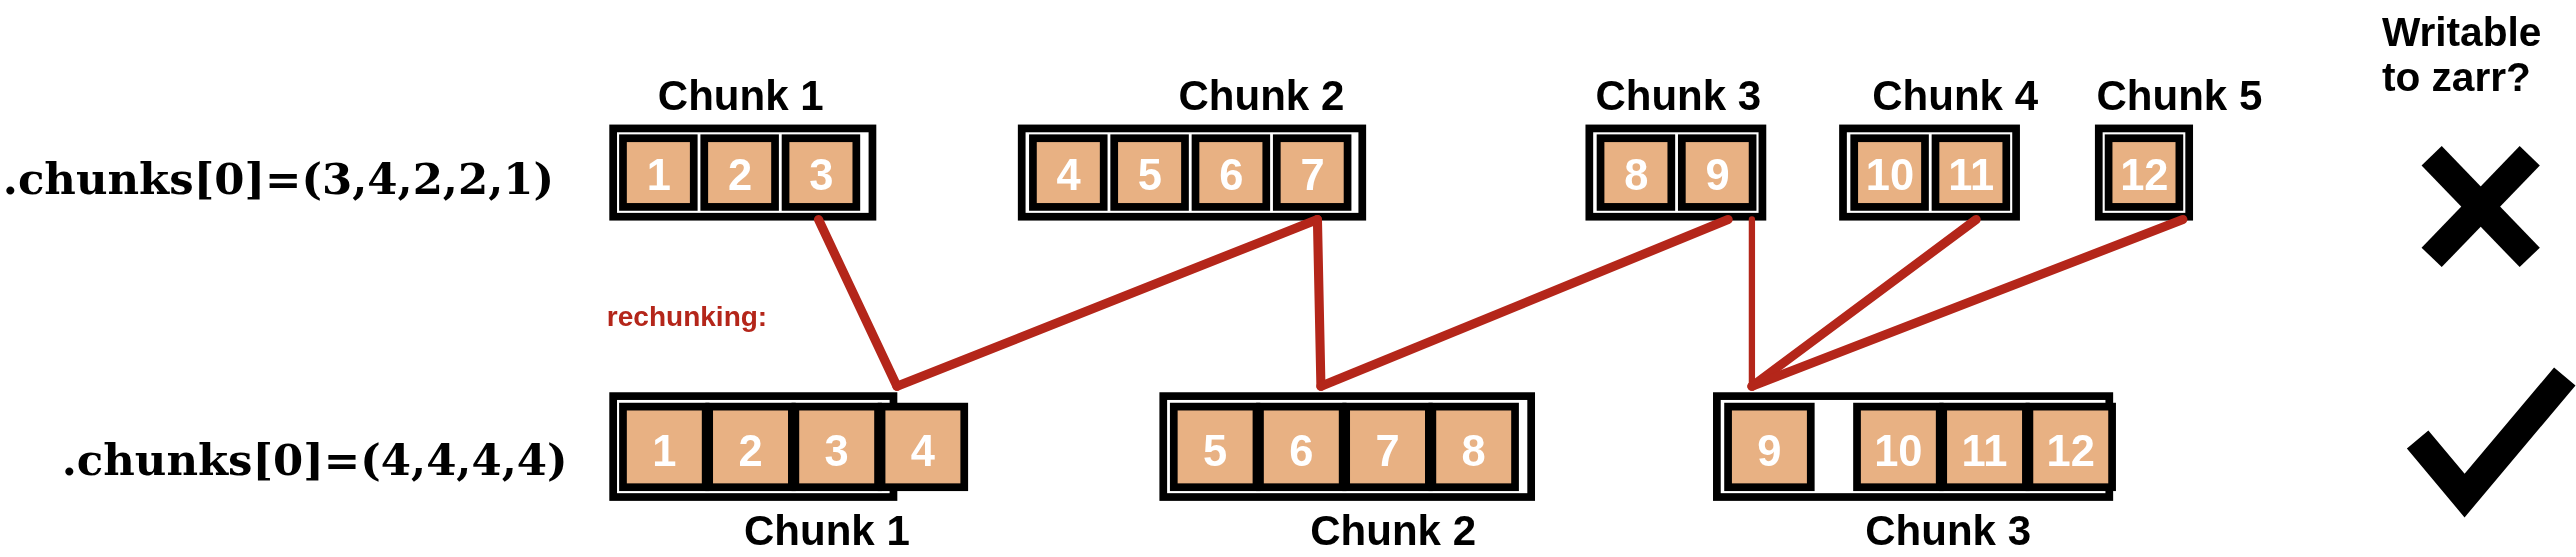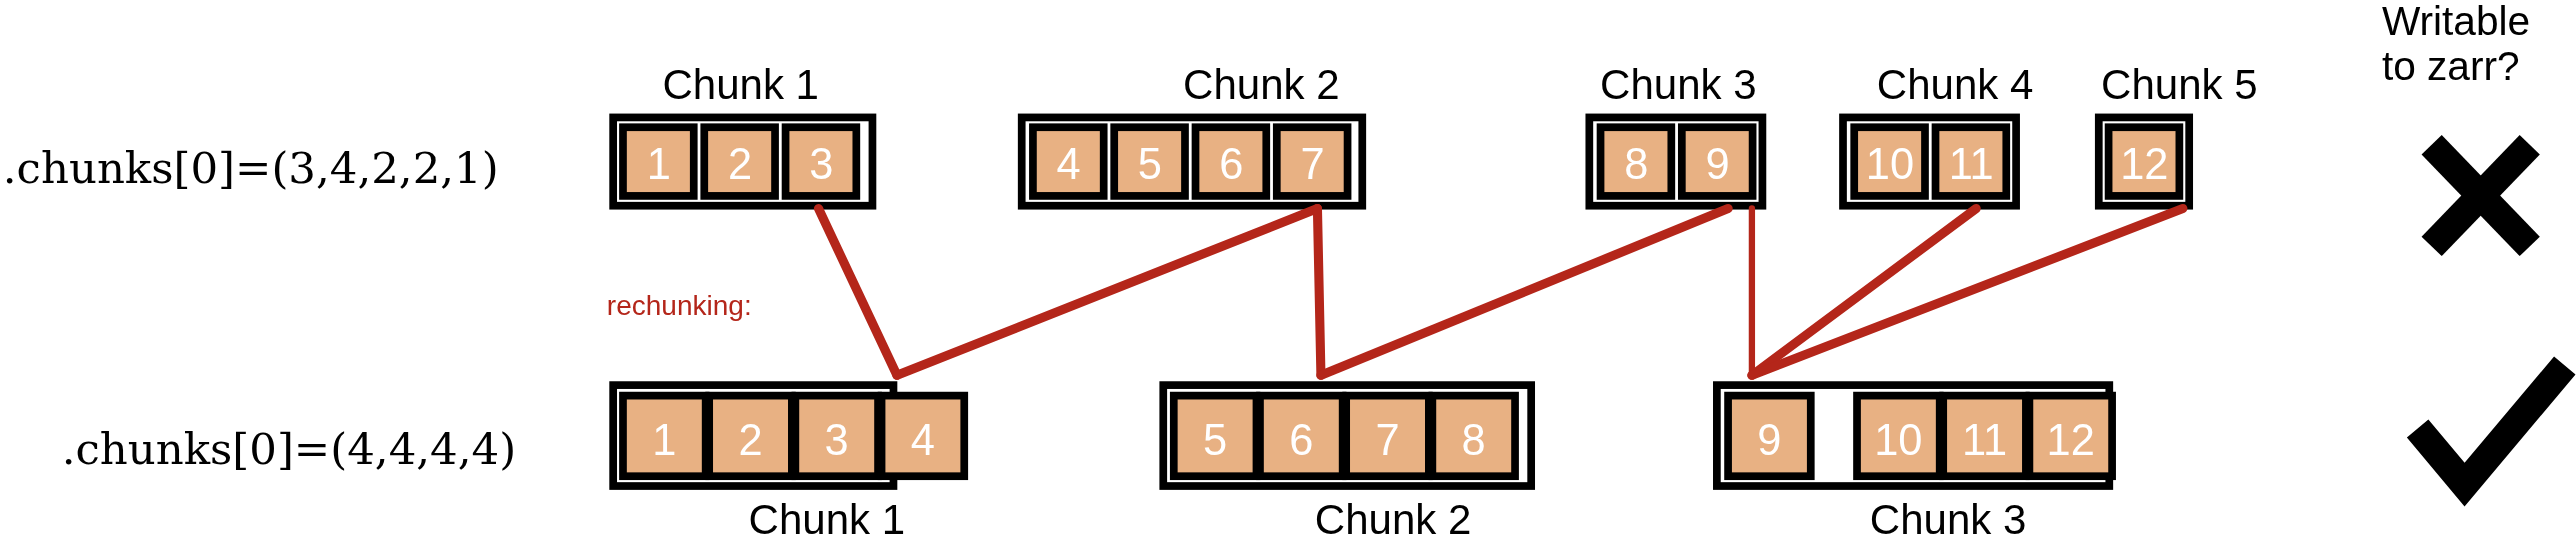"Writable" #stage { font-weight: none -> bold; top: 1px -> 12px }
